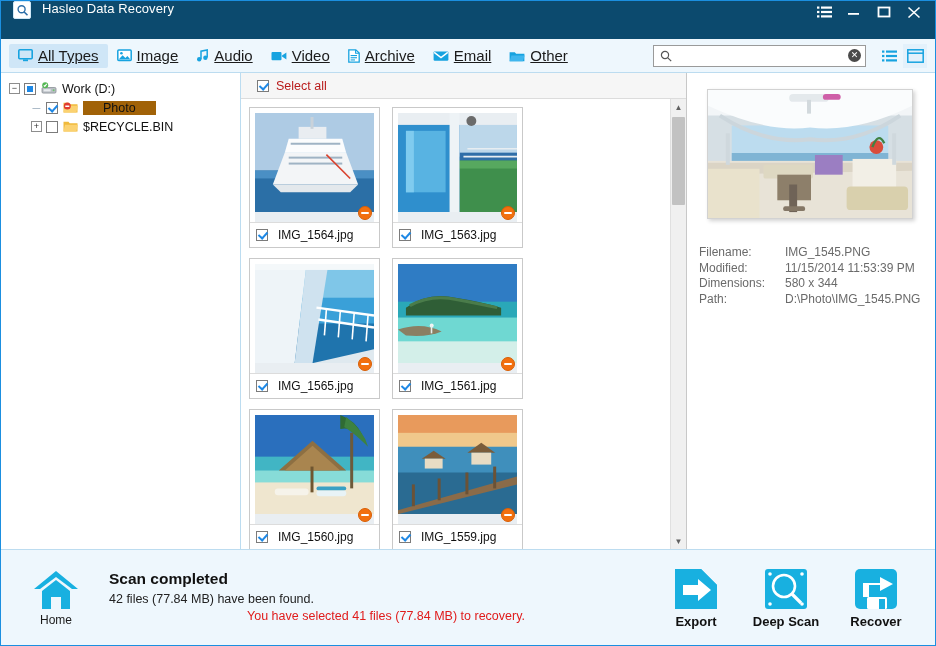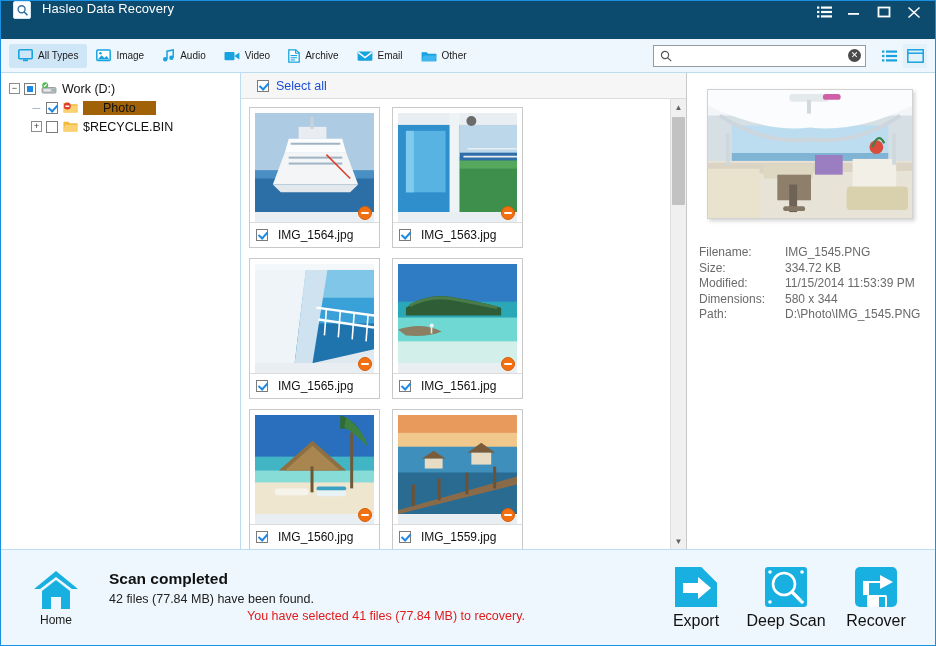"All Types" .ttab { font-size: 10px -> 15px; text-decoration: none -> underline }
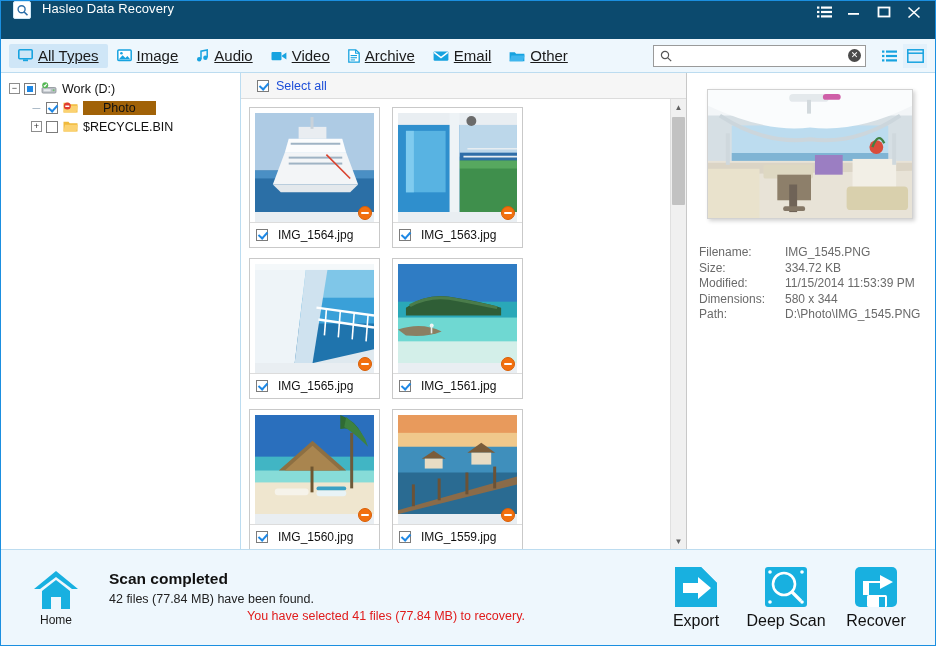"Select all" .selectall-bar { color: #1d4ed8 -> #b91c1c }
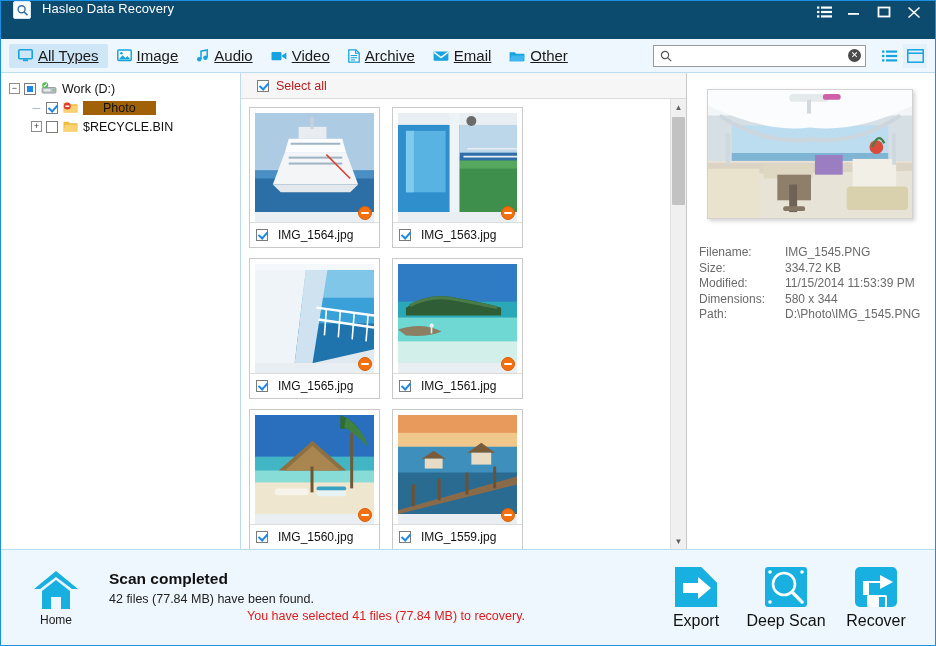"Size:" div.drow { html: <div> <span>Size:</span> <span>334.72 KB</span> </div> -> none }
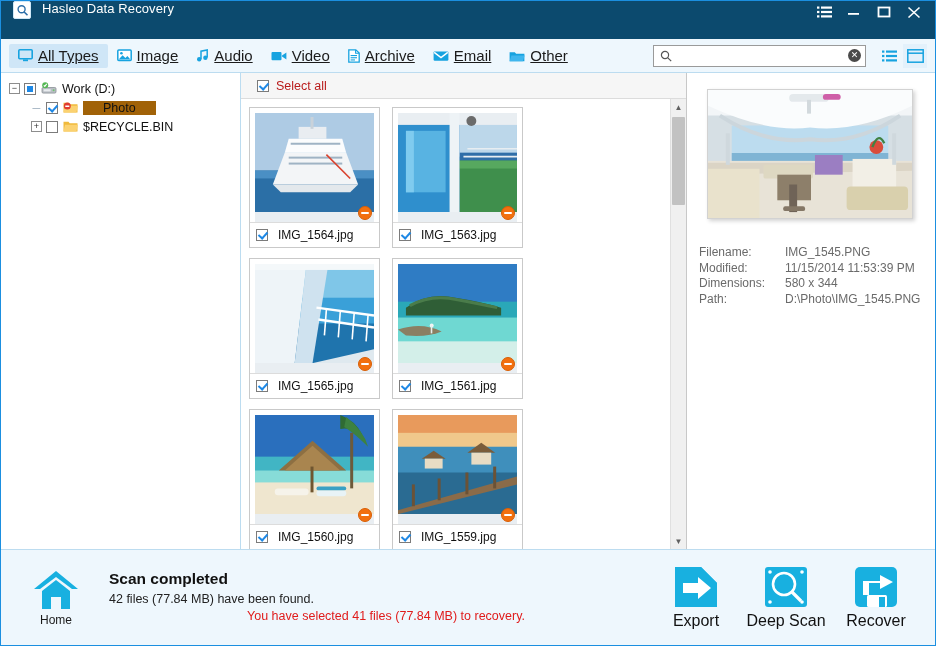"Export" .act-lbl { font-size: 16px -> 13px; font-weight: none -> bold }
